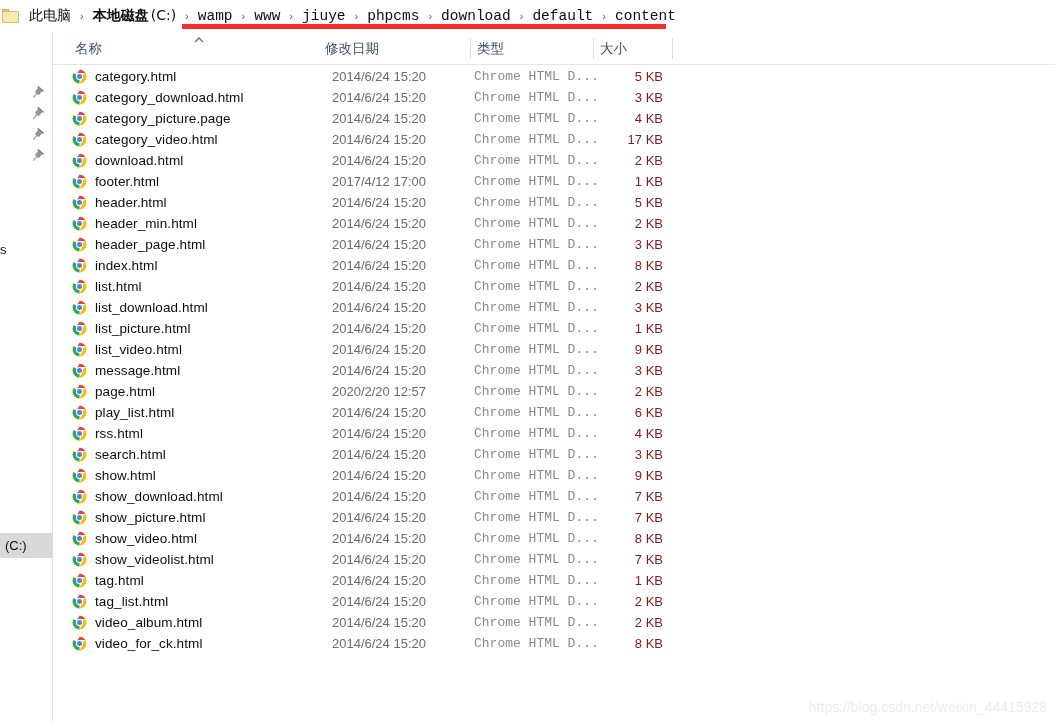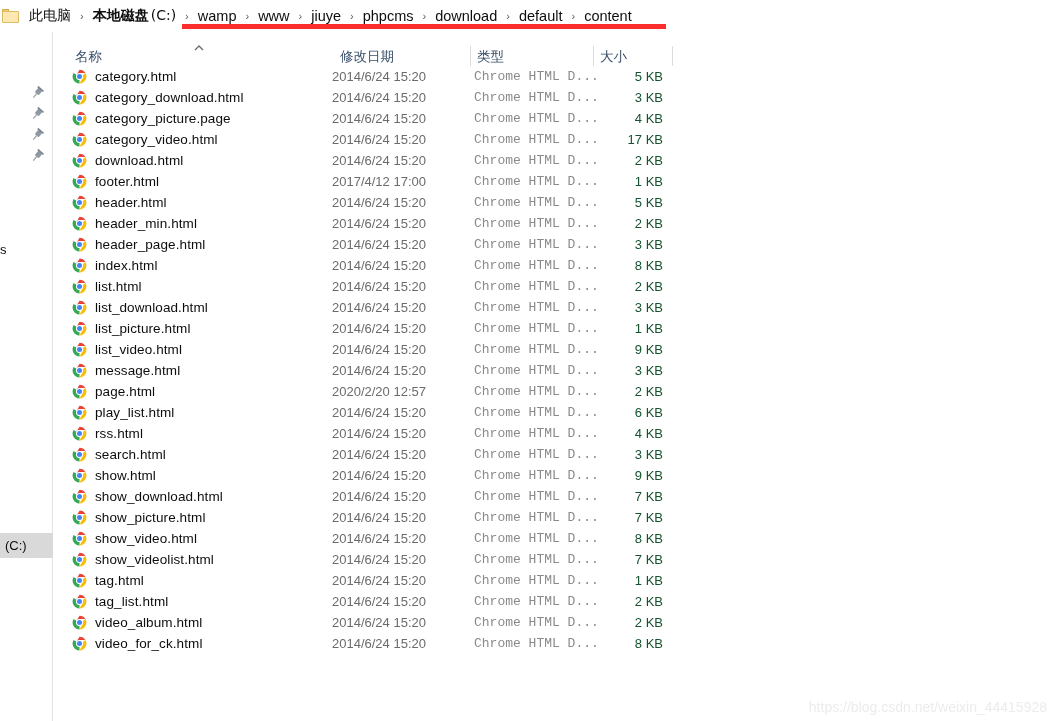"wamp" .crumb { font-family: none -> Liberation Mono, monospace }
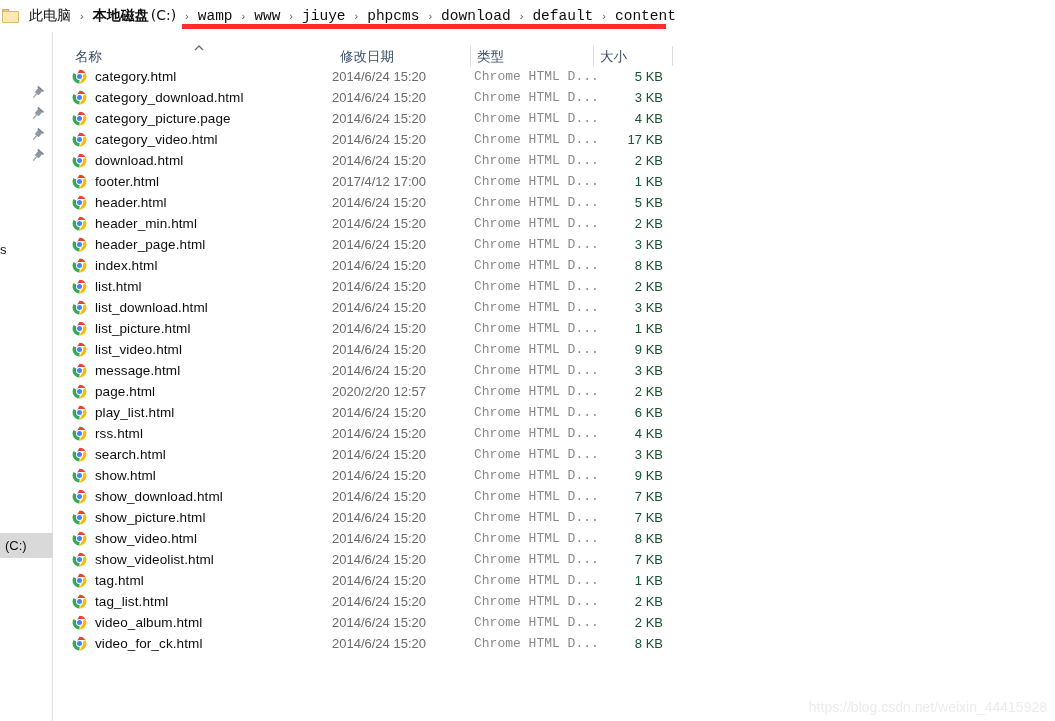"名称" #colhead { margin-top: 8px -> none }
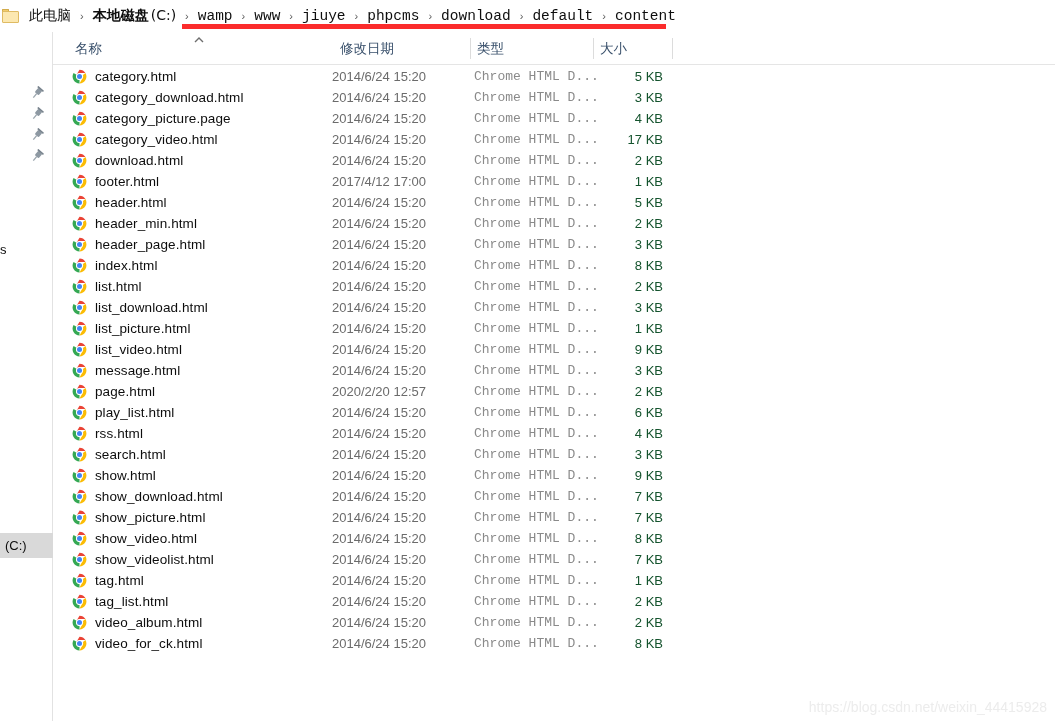"修改日期" div.col-cell { left: 287px -> 272px }
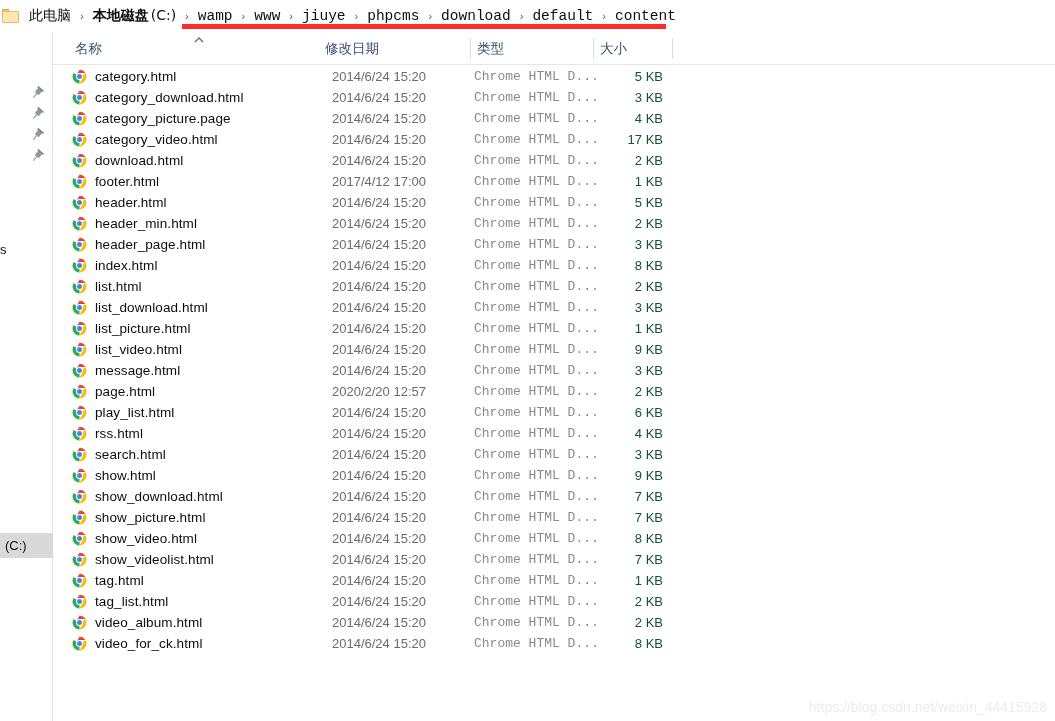"5 KB" .cell-size { color: #14532d -> #7f1d1d }
